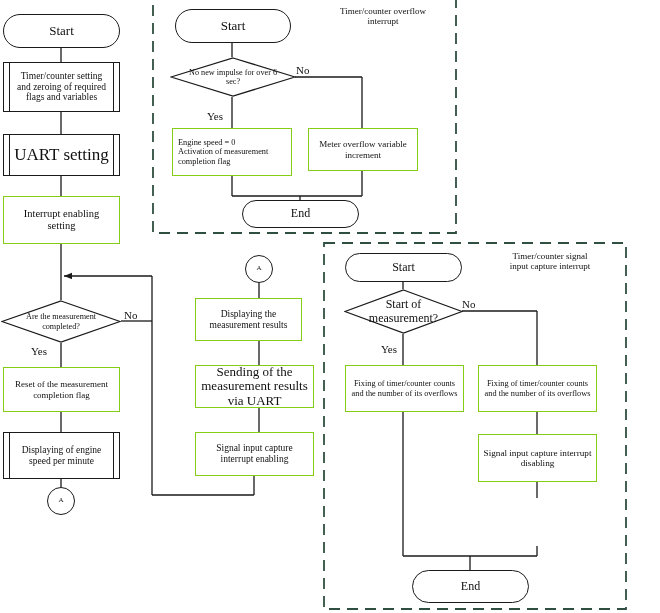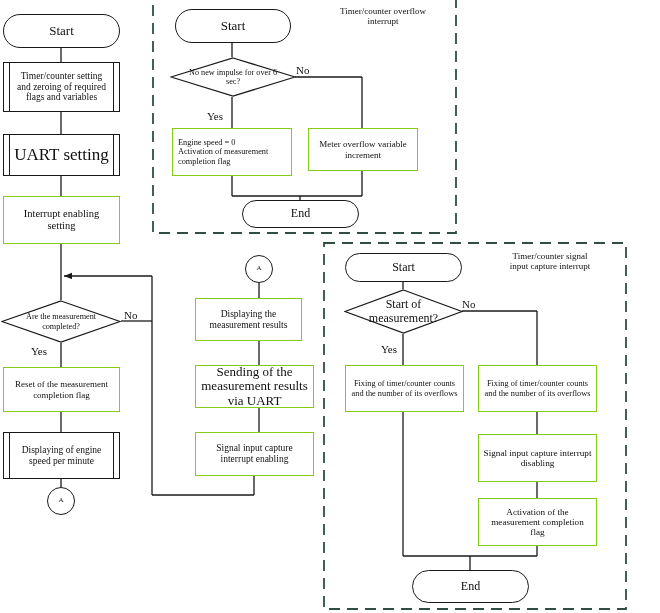"Activation of the measurement completion" div.node { html: <div>Activation of the measurement completion flag</div> -> none }
